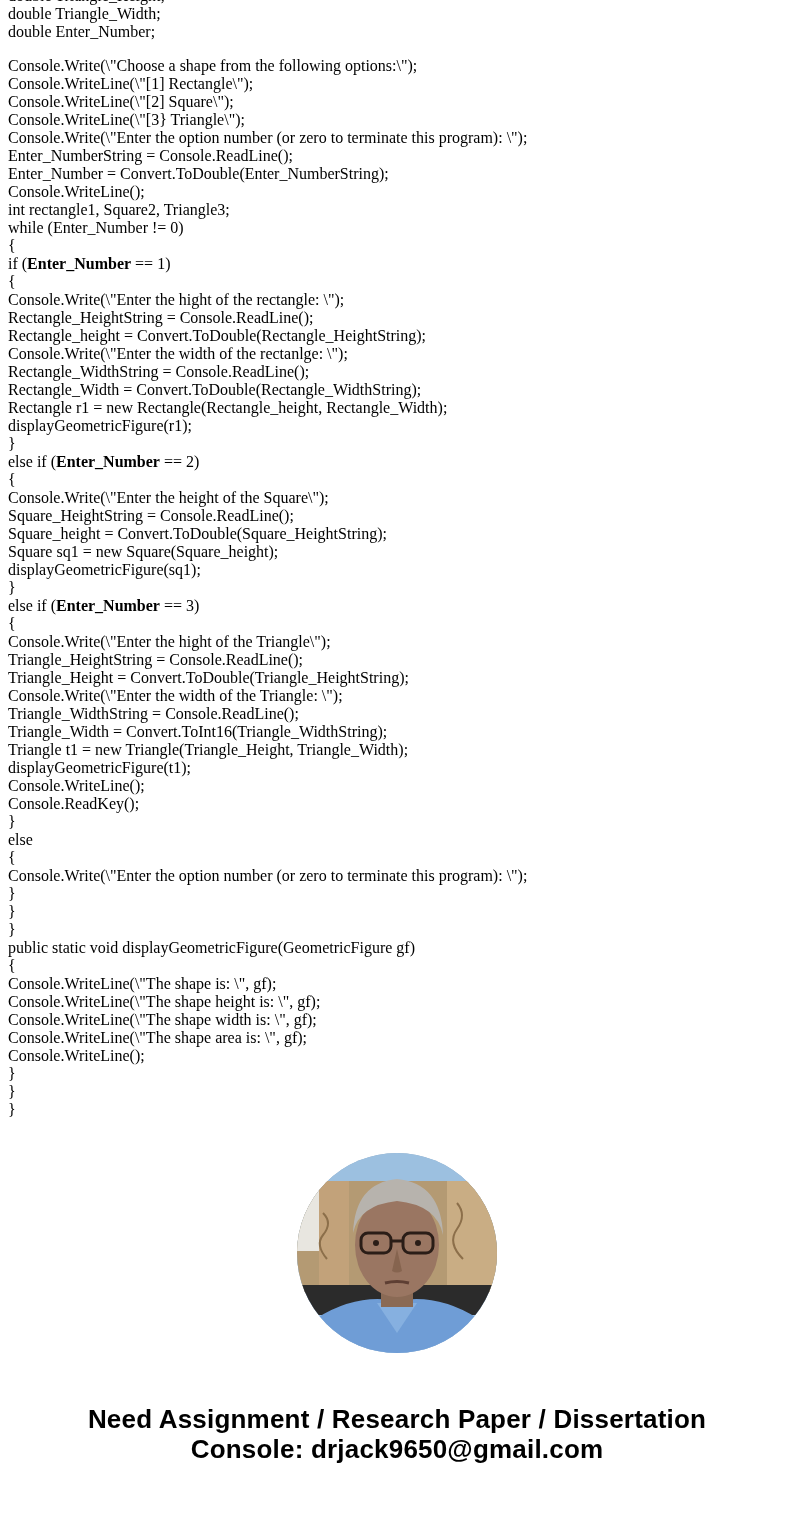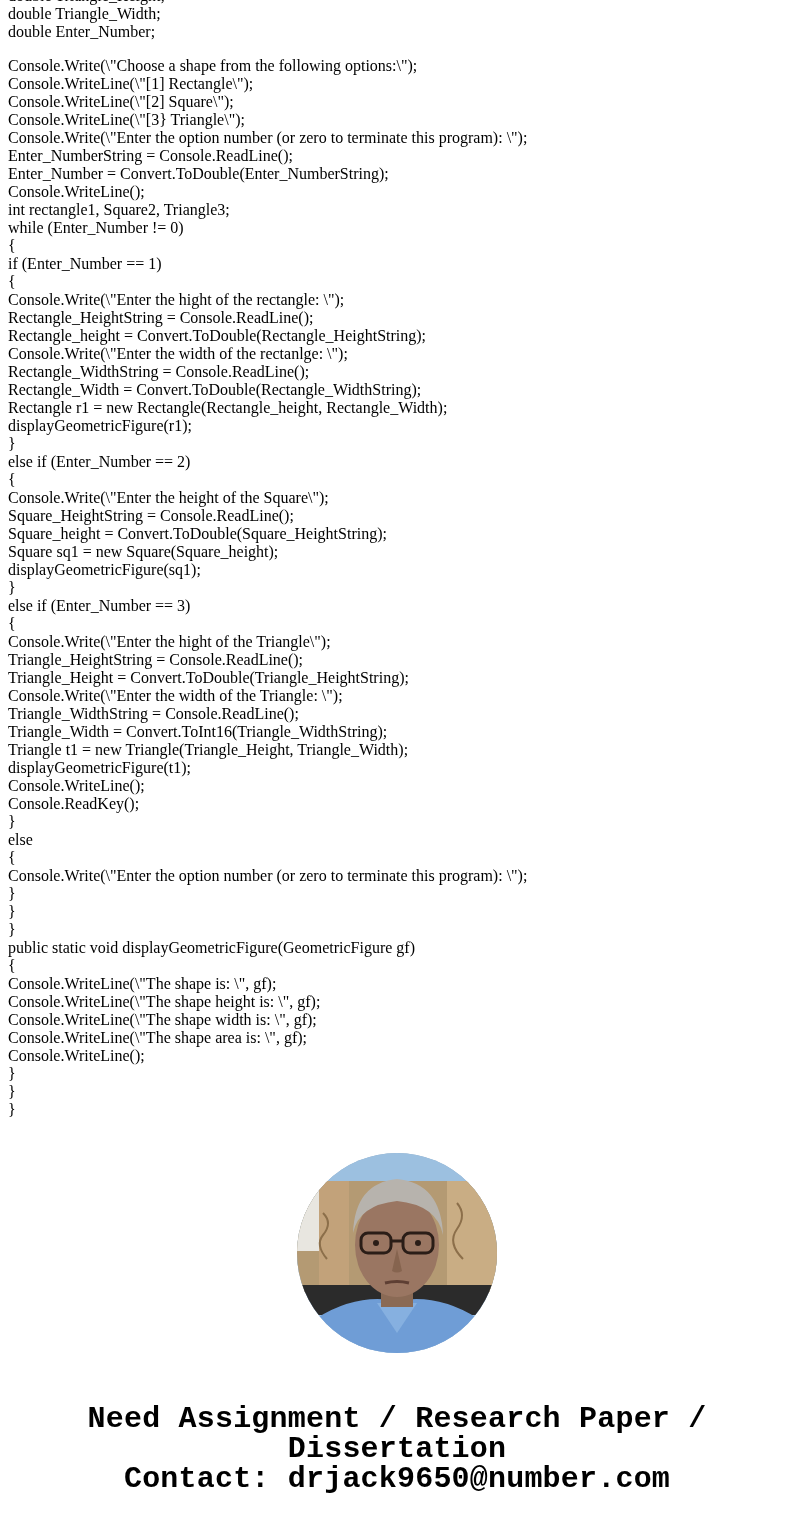"Enter_Number" .code-line b { font-weight: normal -> bold }
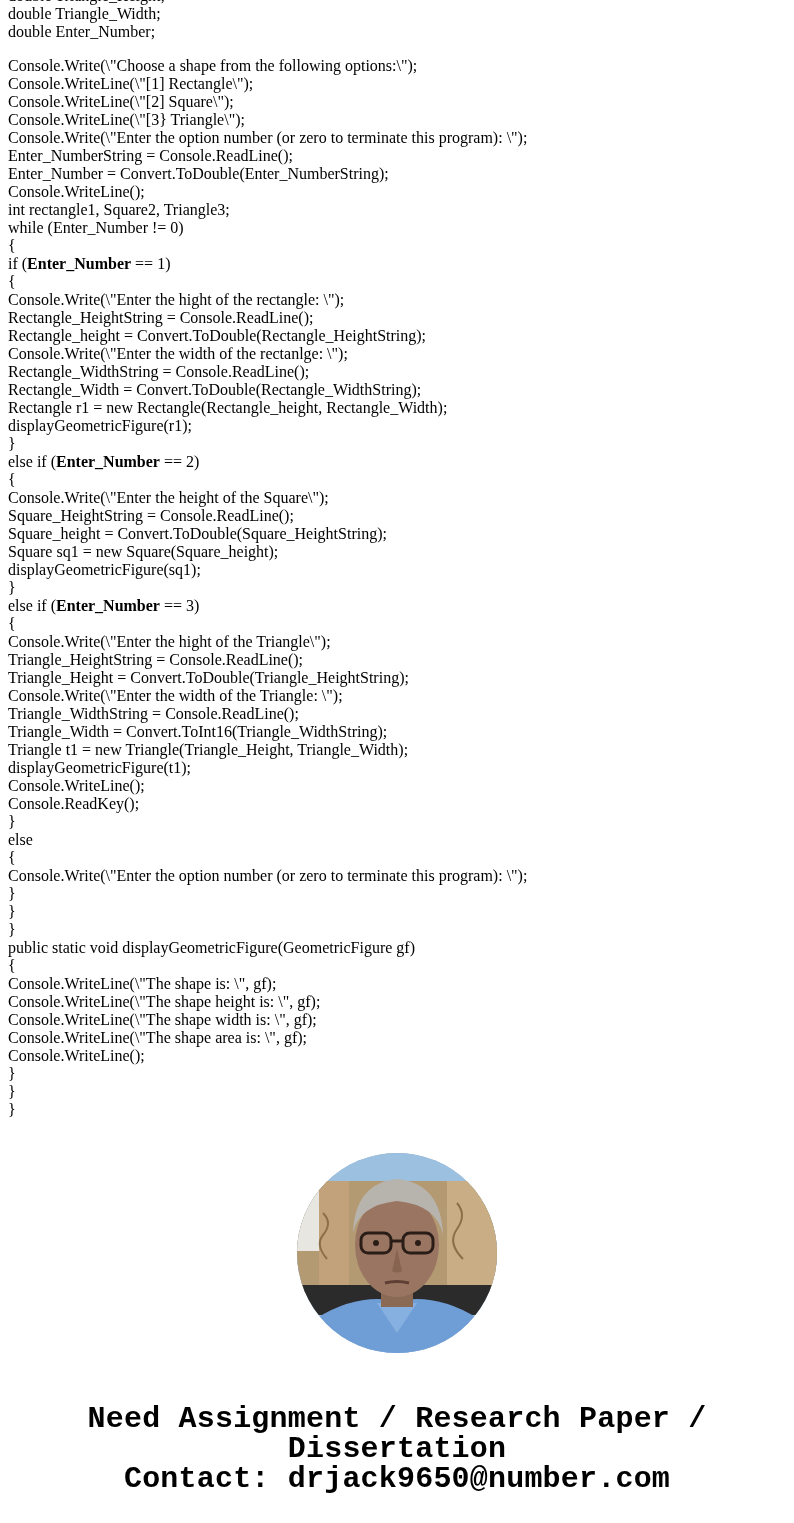"Need Assignment / Research Paper" .promo { font-family: Liberation Mono, monospace -> Liberation Sans, sans-serif; font-size: 30px -> 26px }
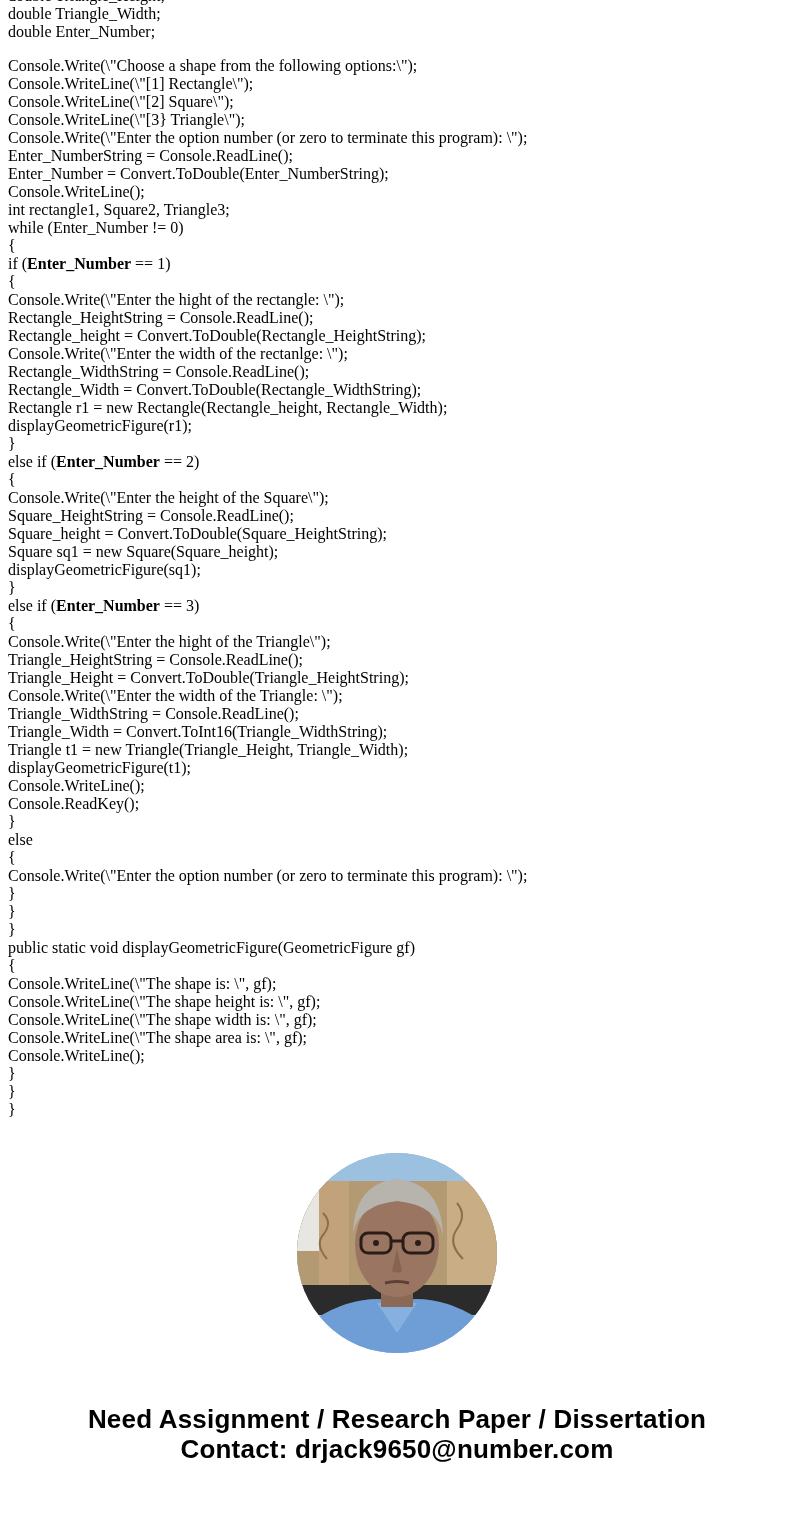"Contact: drjack9650@number.com" span { text: Contact: drjack9650@number.com -> Console: drjack9650@gmail.com }
